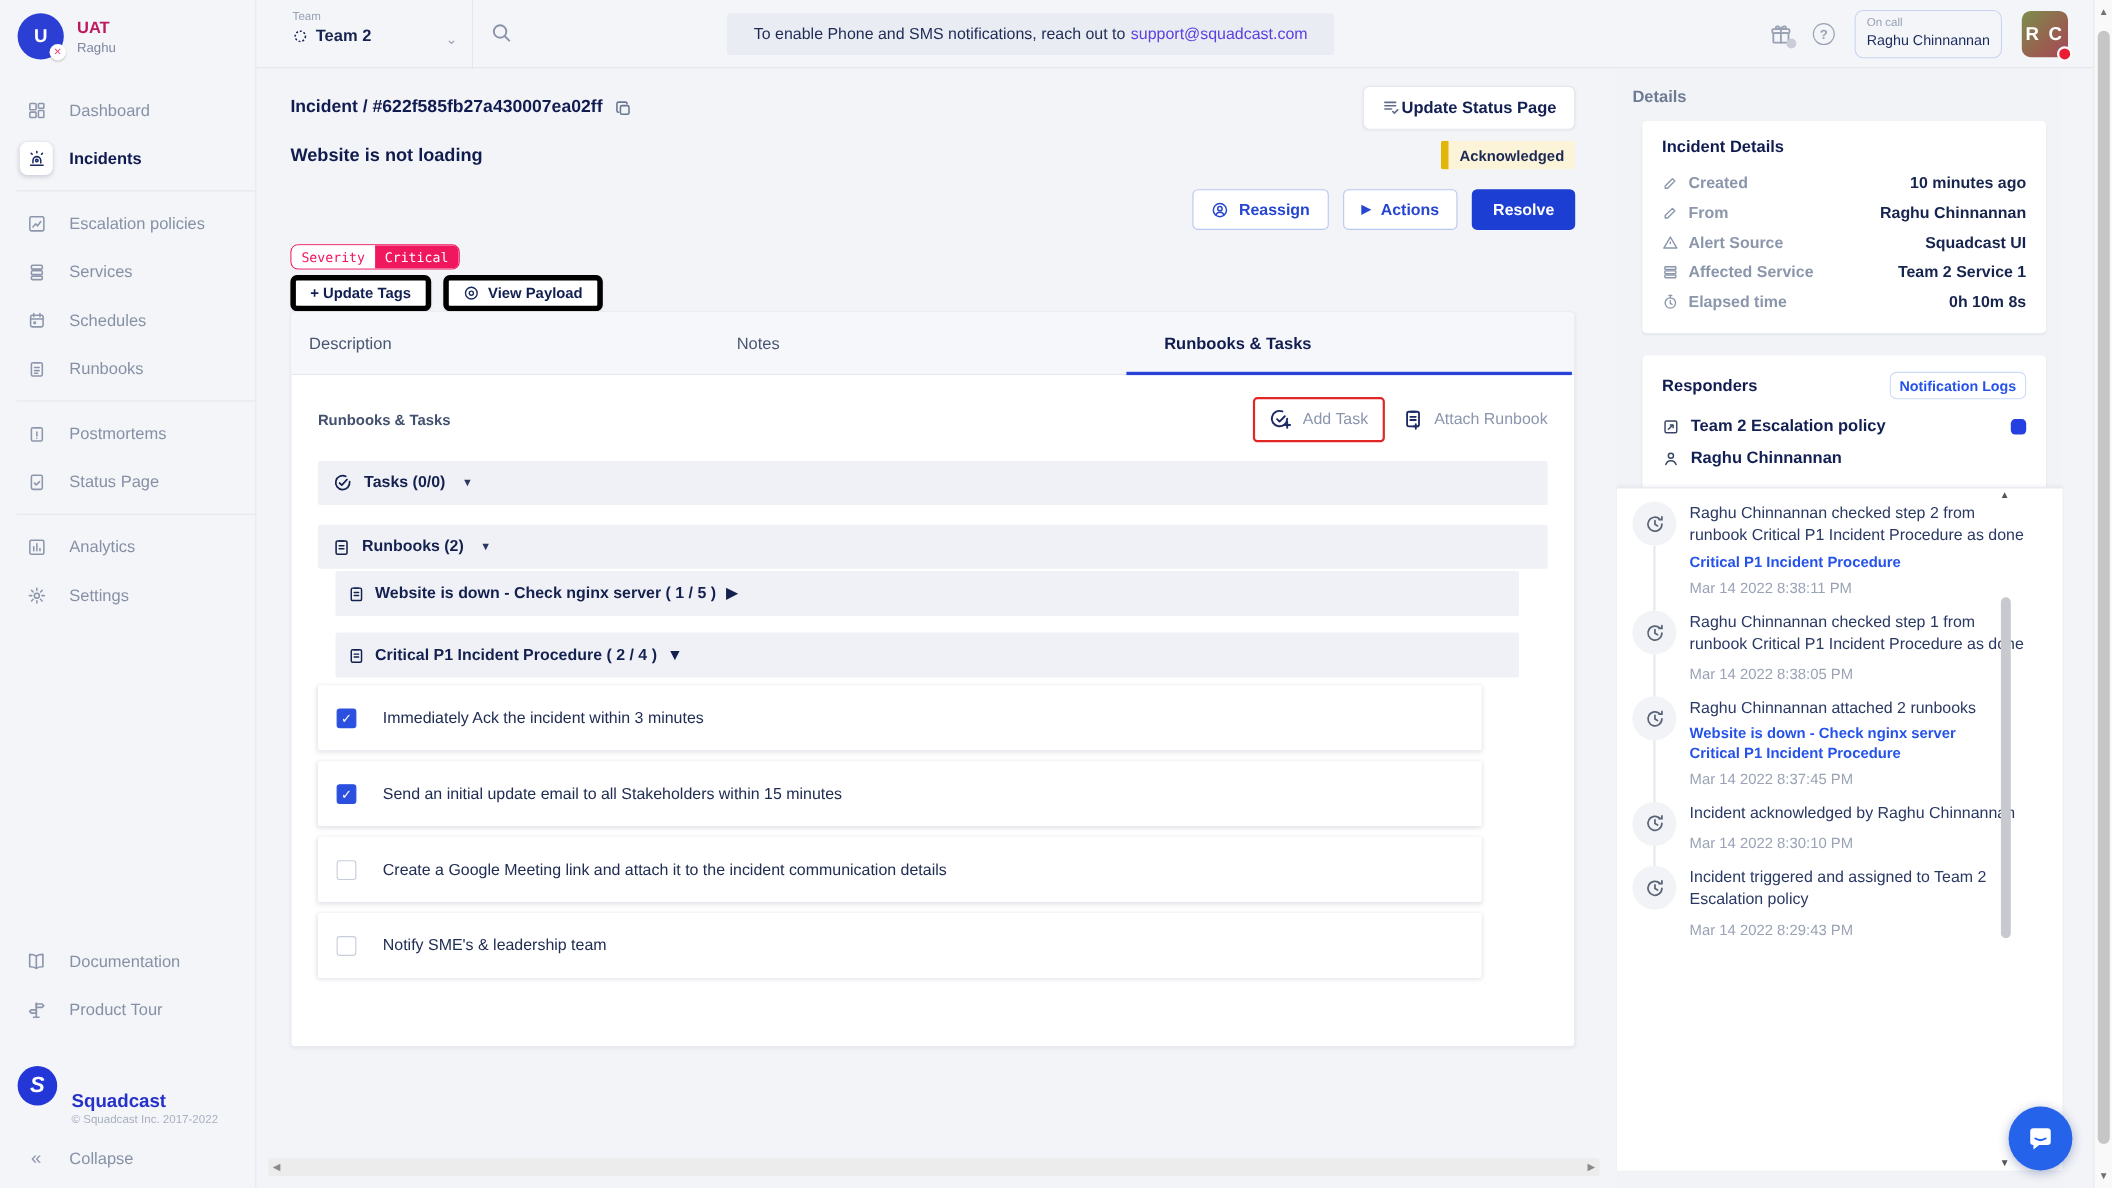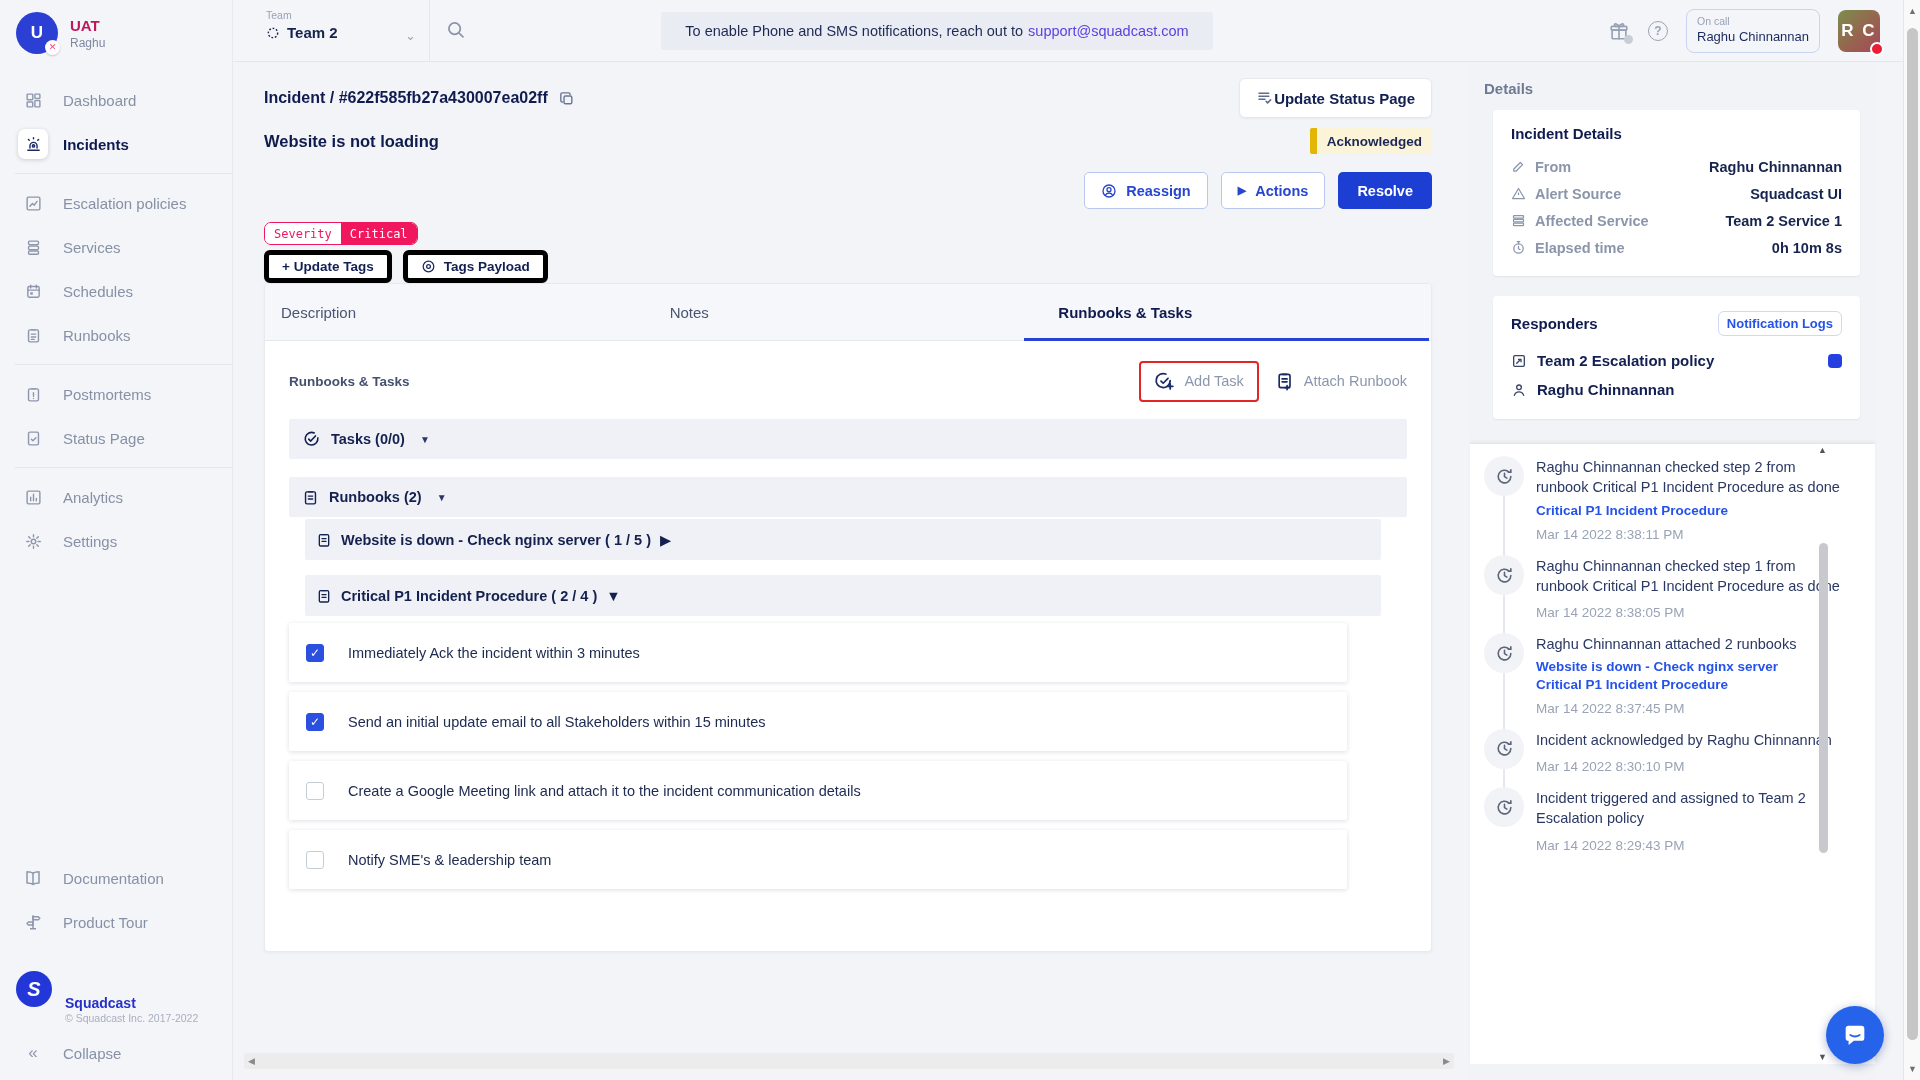"Created" div.drow { html: none -> <div> <span> <span> <svg> <path></path> </svg> </span> <span>Created</span> </span> <span>10 minutes ago</span> </div> }
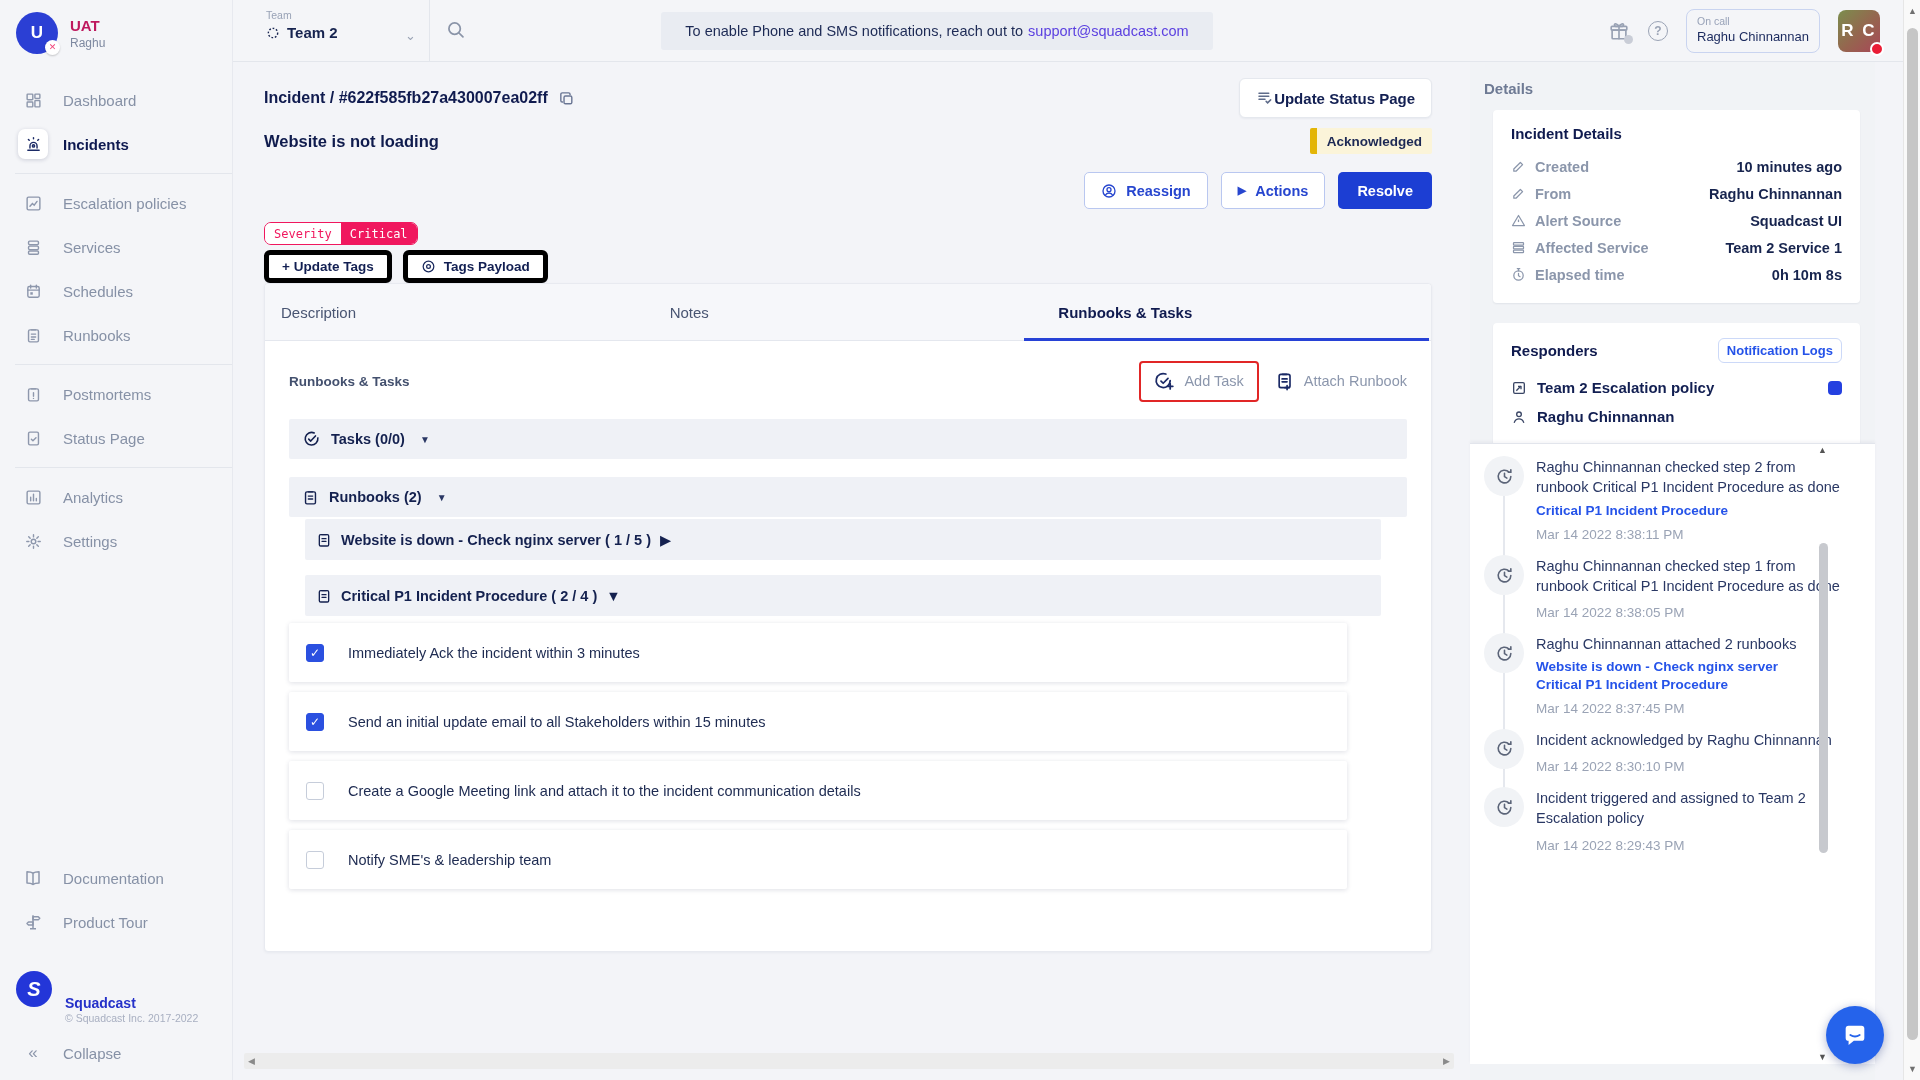"Tags Payload" span { text: Tags -> View }
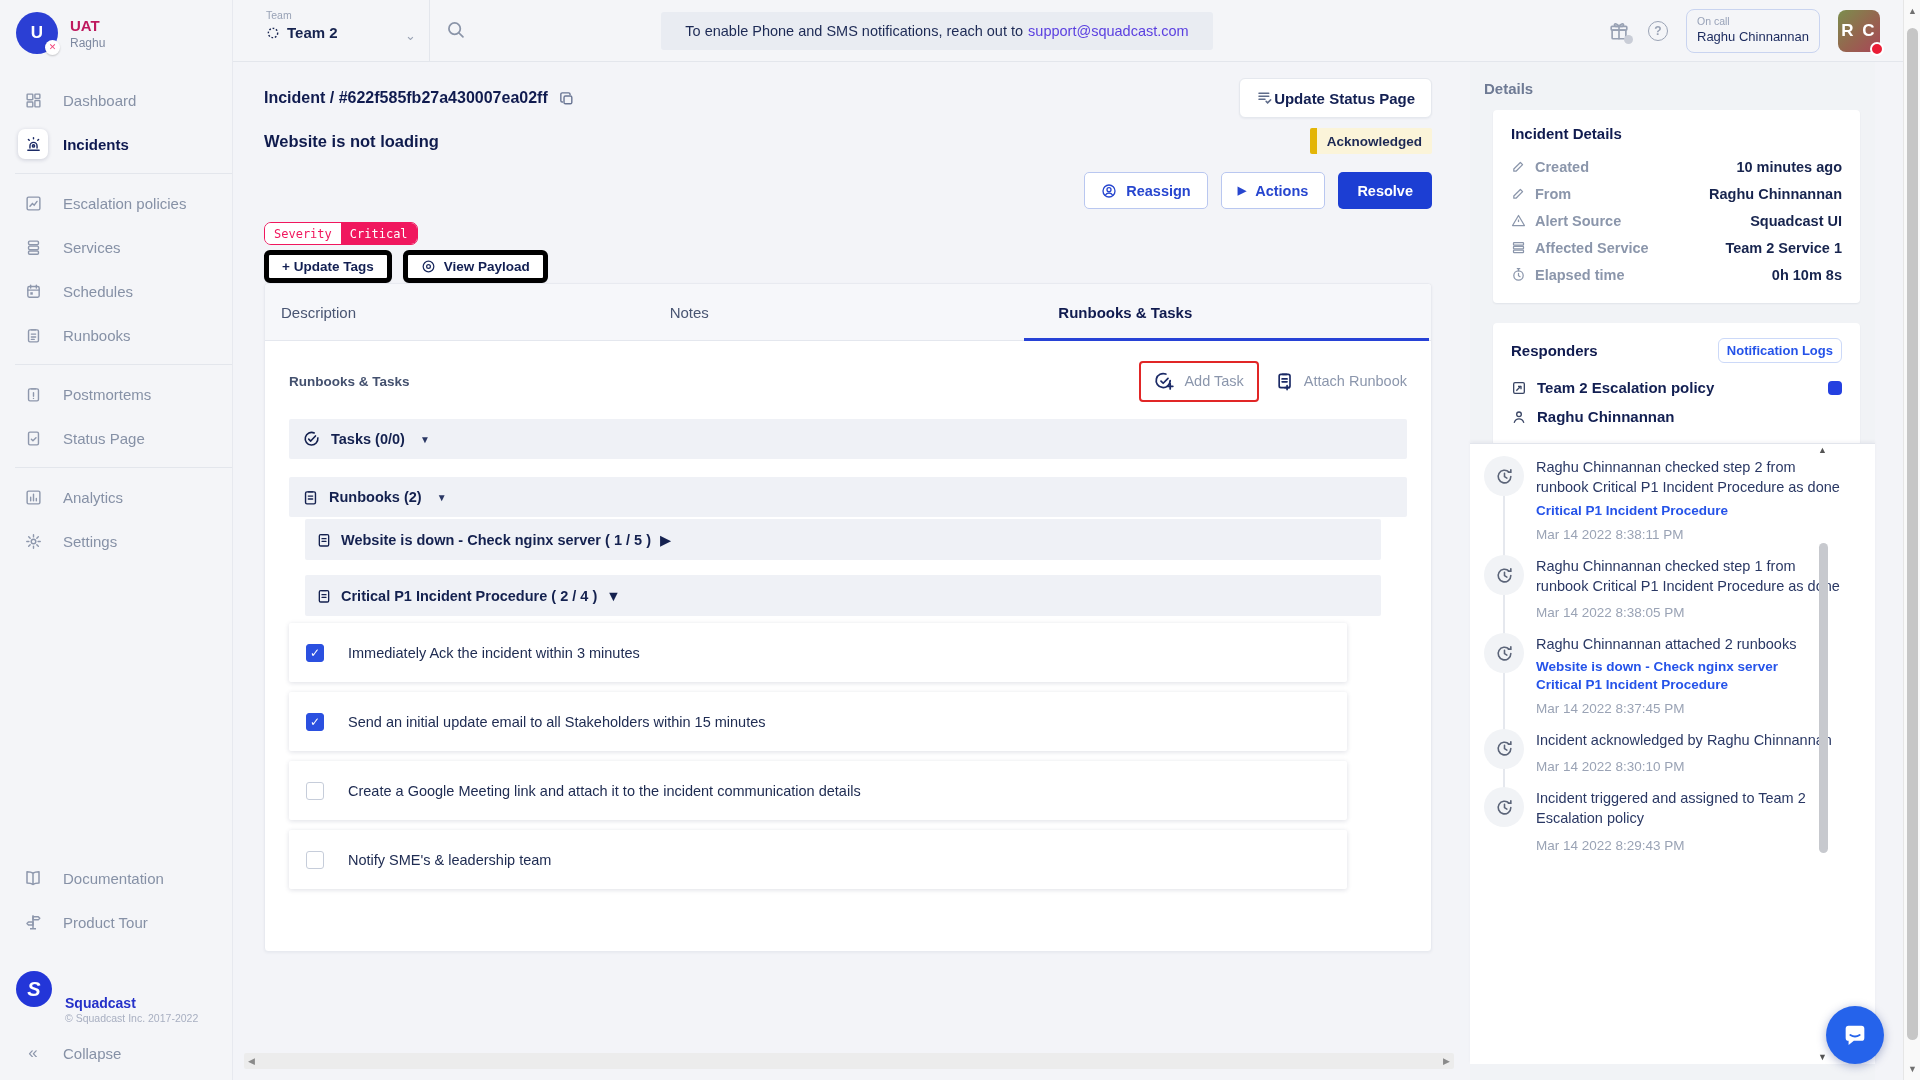"Squadcast" .brand-name { font-size: 14px -> 17px }
